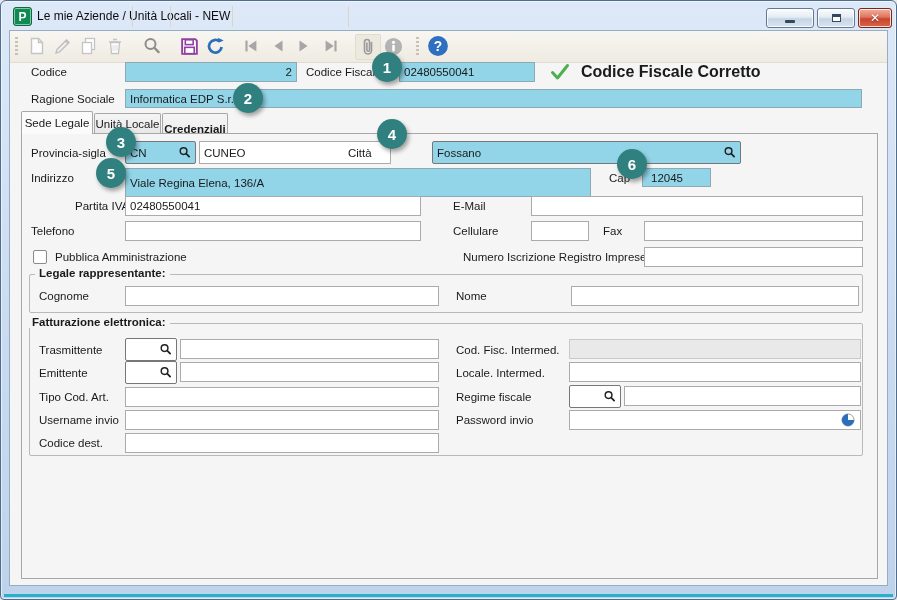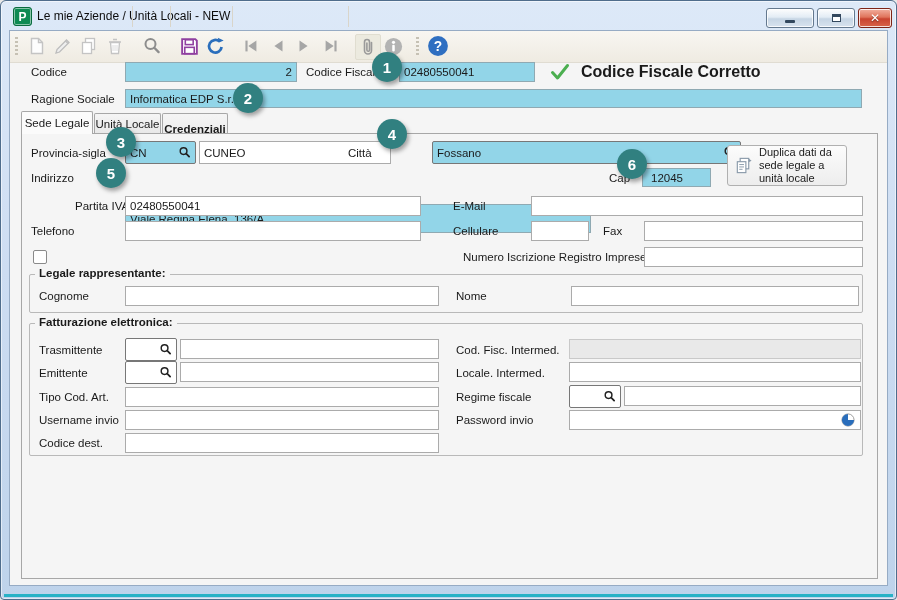"Duplica dati da sede legale" div.btn { html: <div> <svg> <rect></rect> <rect></rect> <path></path> <path></path> </svg> <span>Duplica dati da sede legale a unità locale</span> </div> -> none }
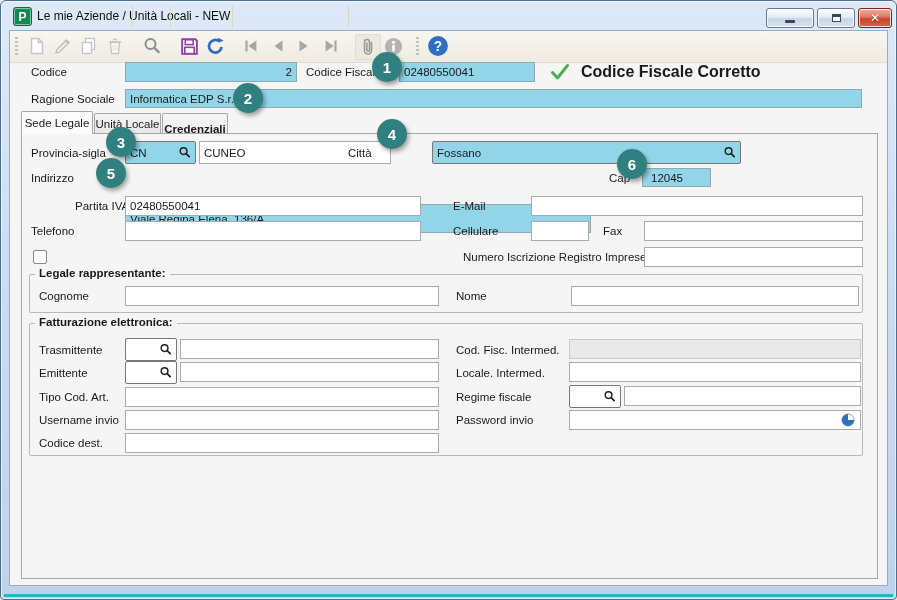"Viale Regina Elena, 136/A" div.fld { margin-top: 36px -> none }
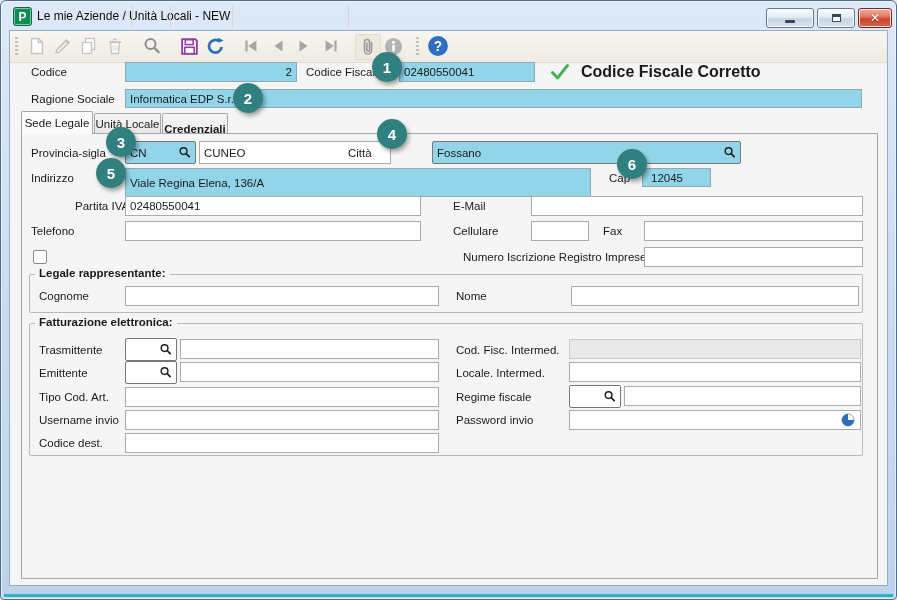"Pubblica Amministrazione" div.lbl { html: none -> <div>Pubblica Amministrazione</div> }
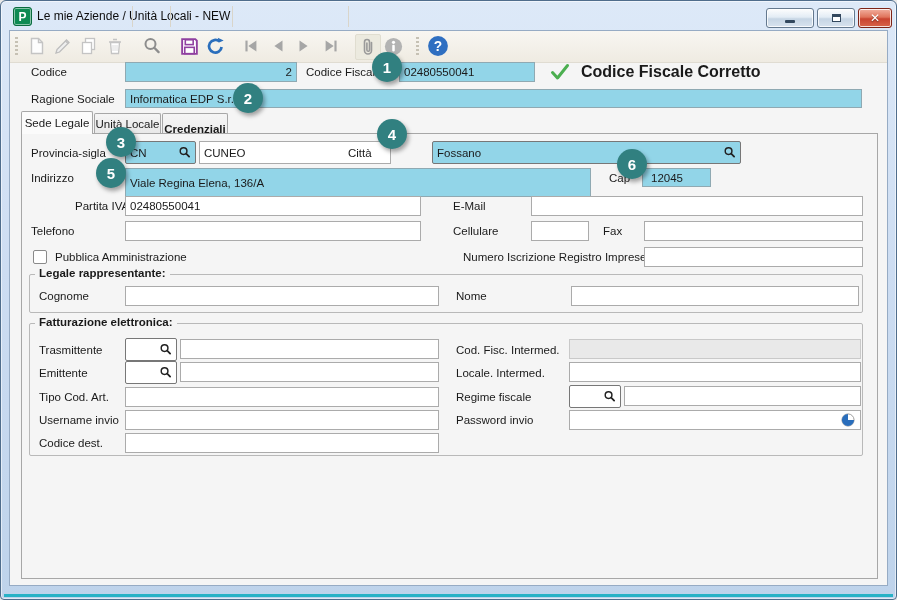"Fatturazione elettronica:" div.grp-title { left: 34px -> 27px }
